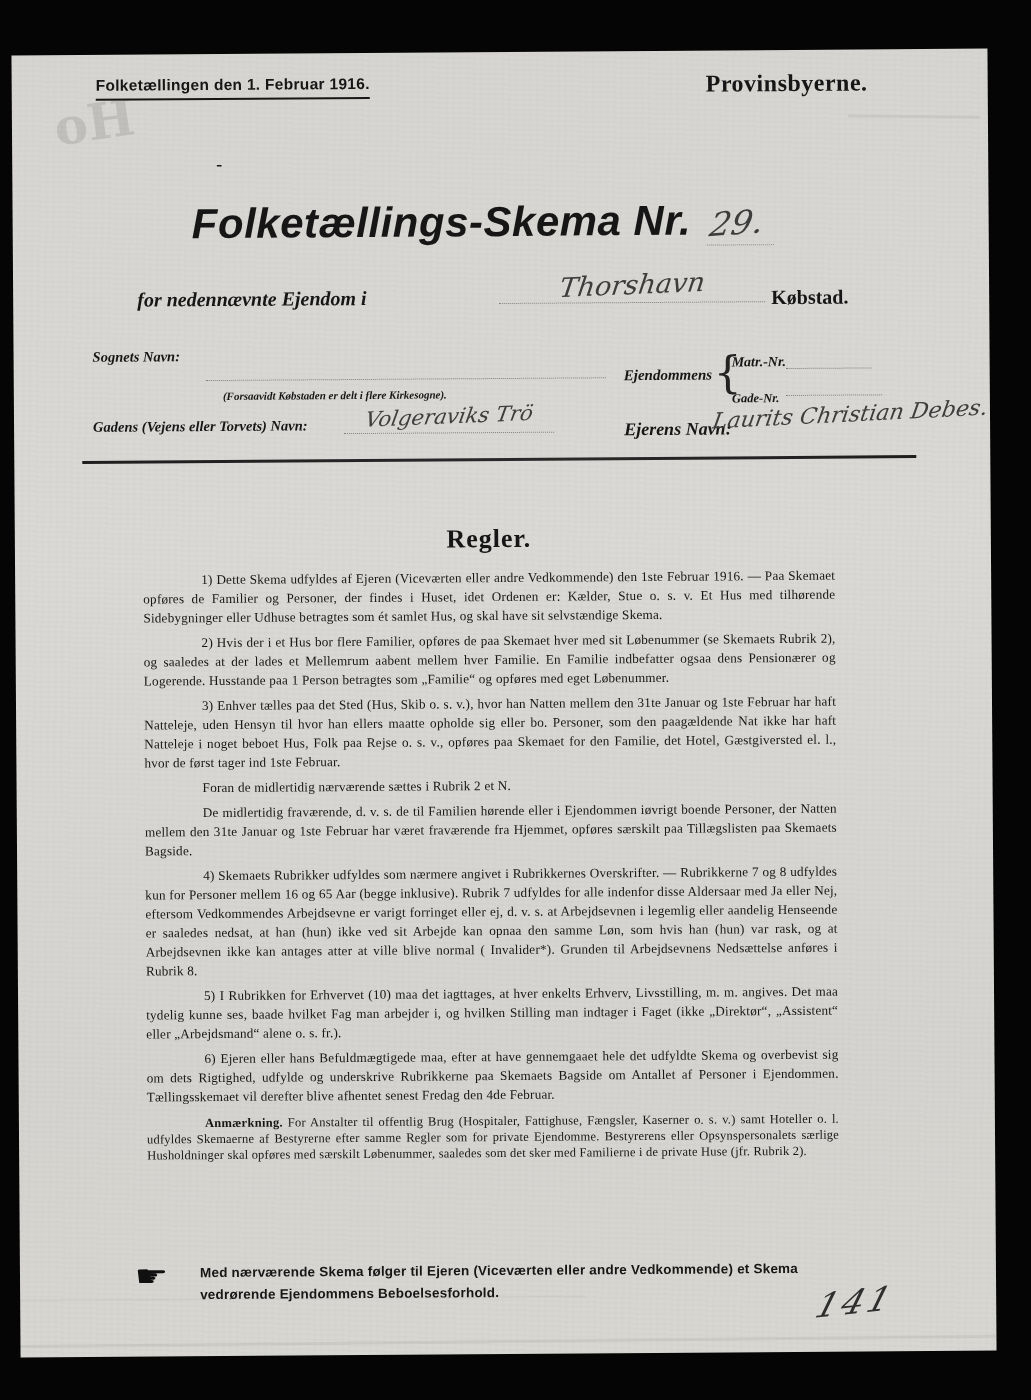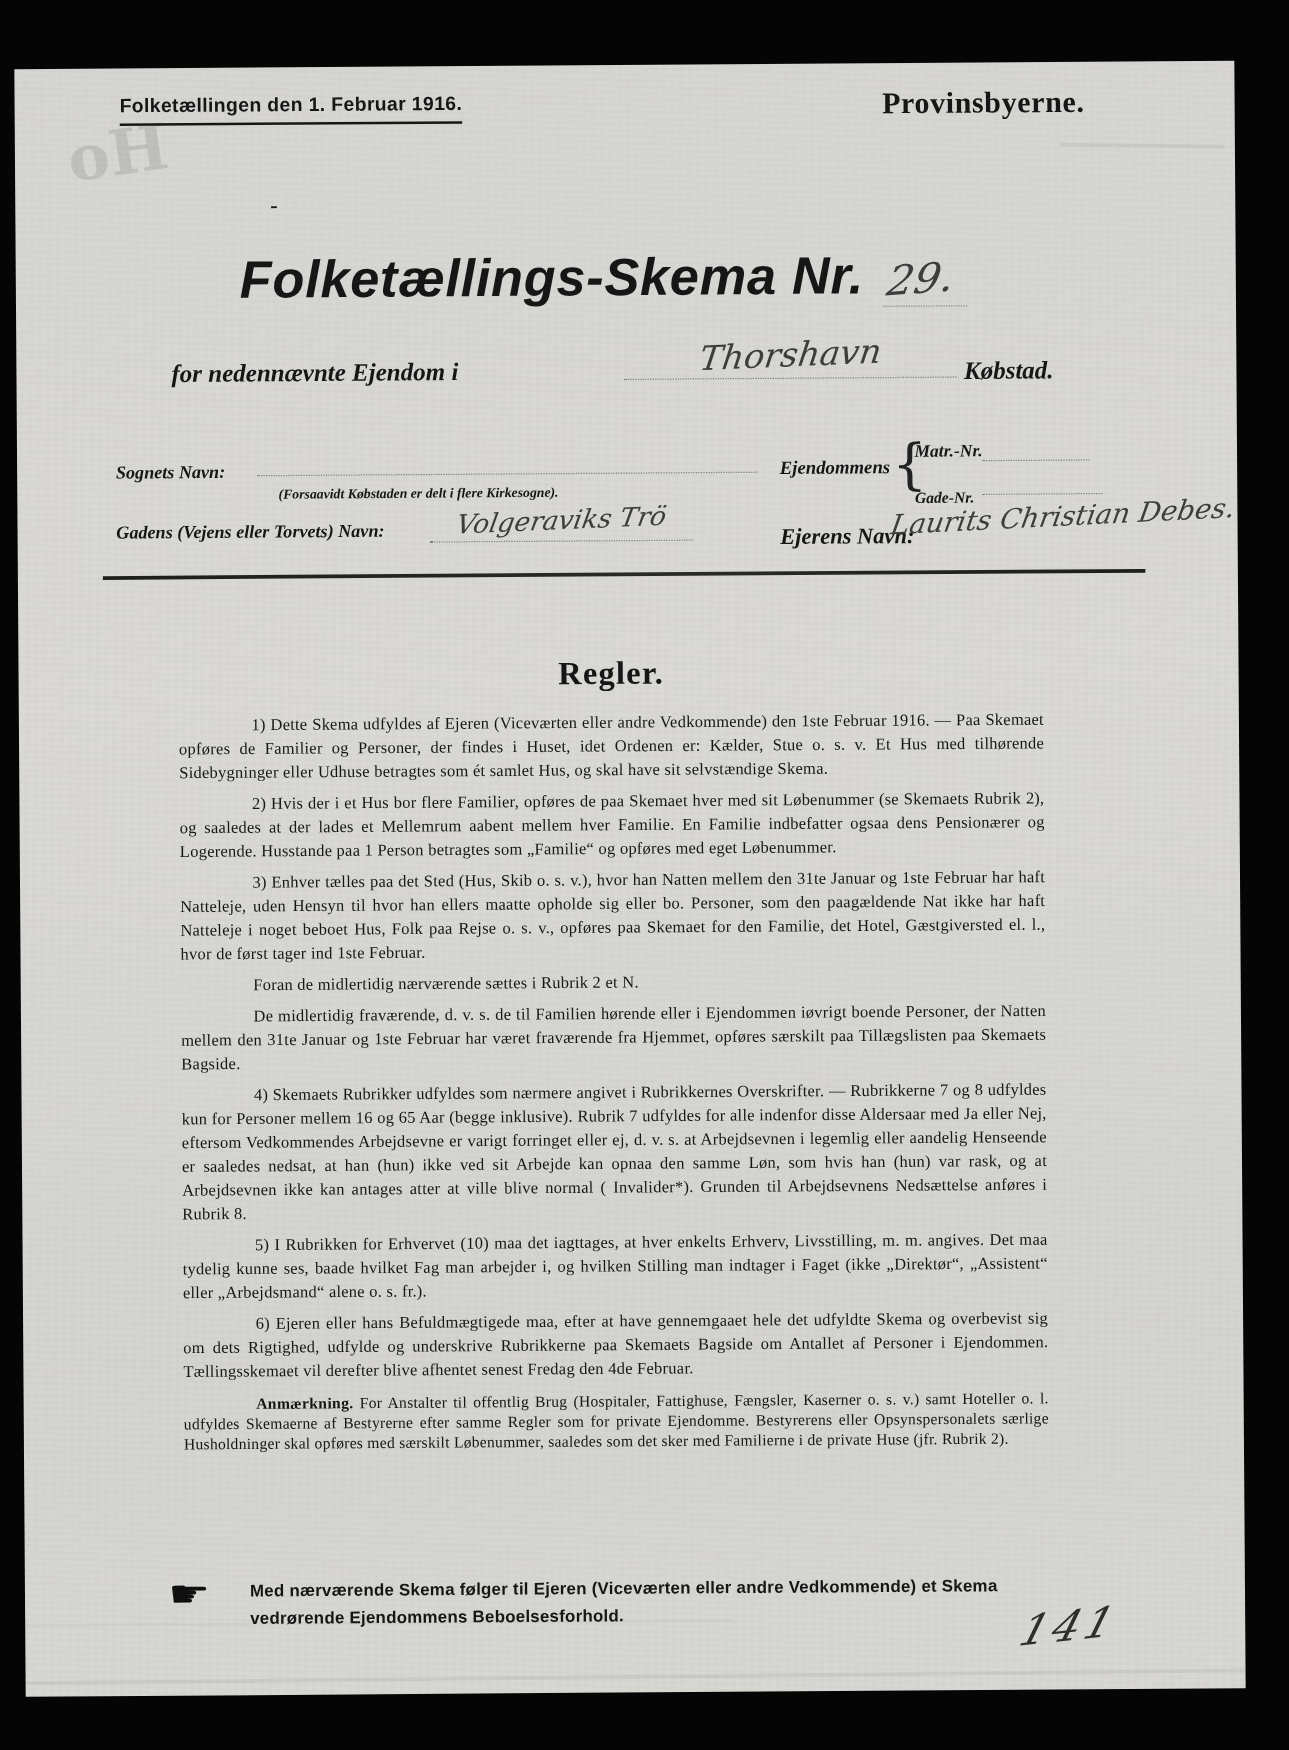"Købstad." .sub-suffix { font-style: italic -> none }
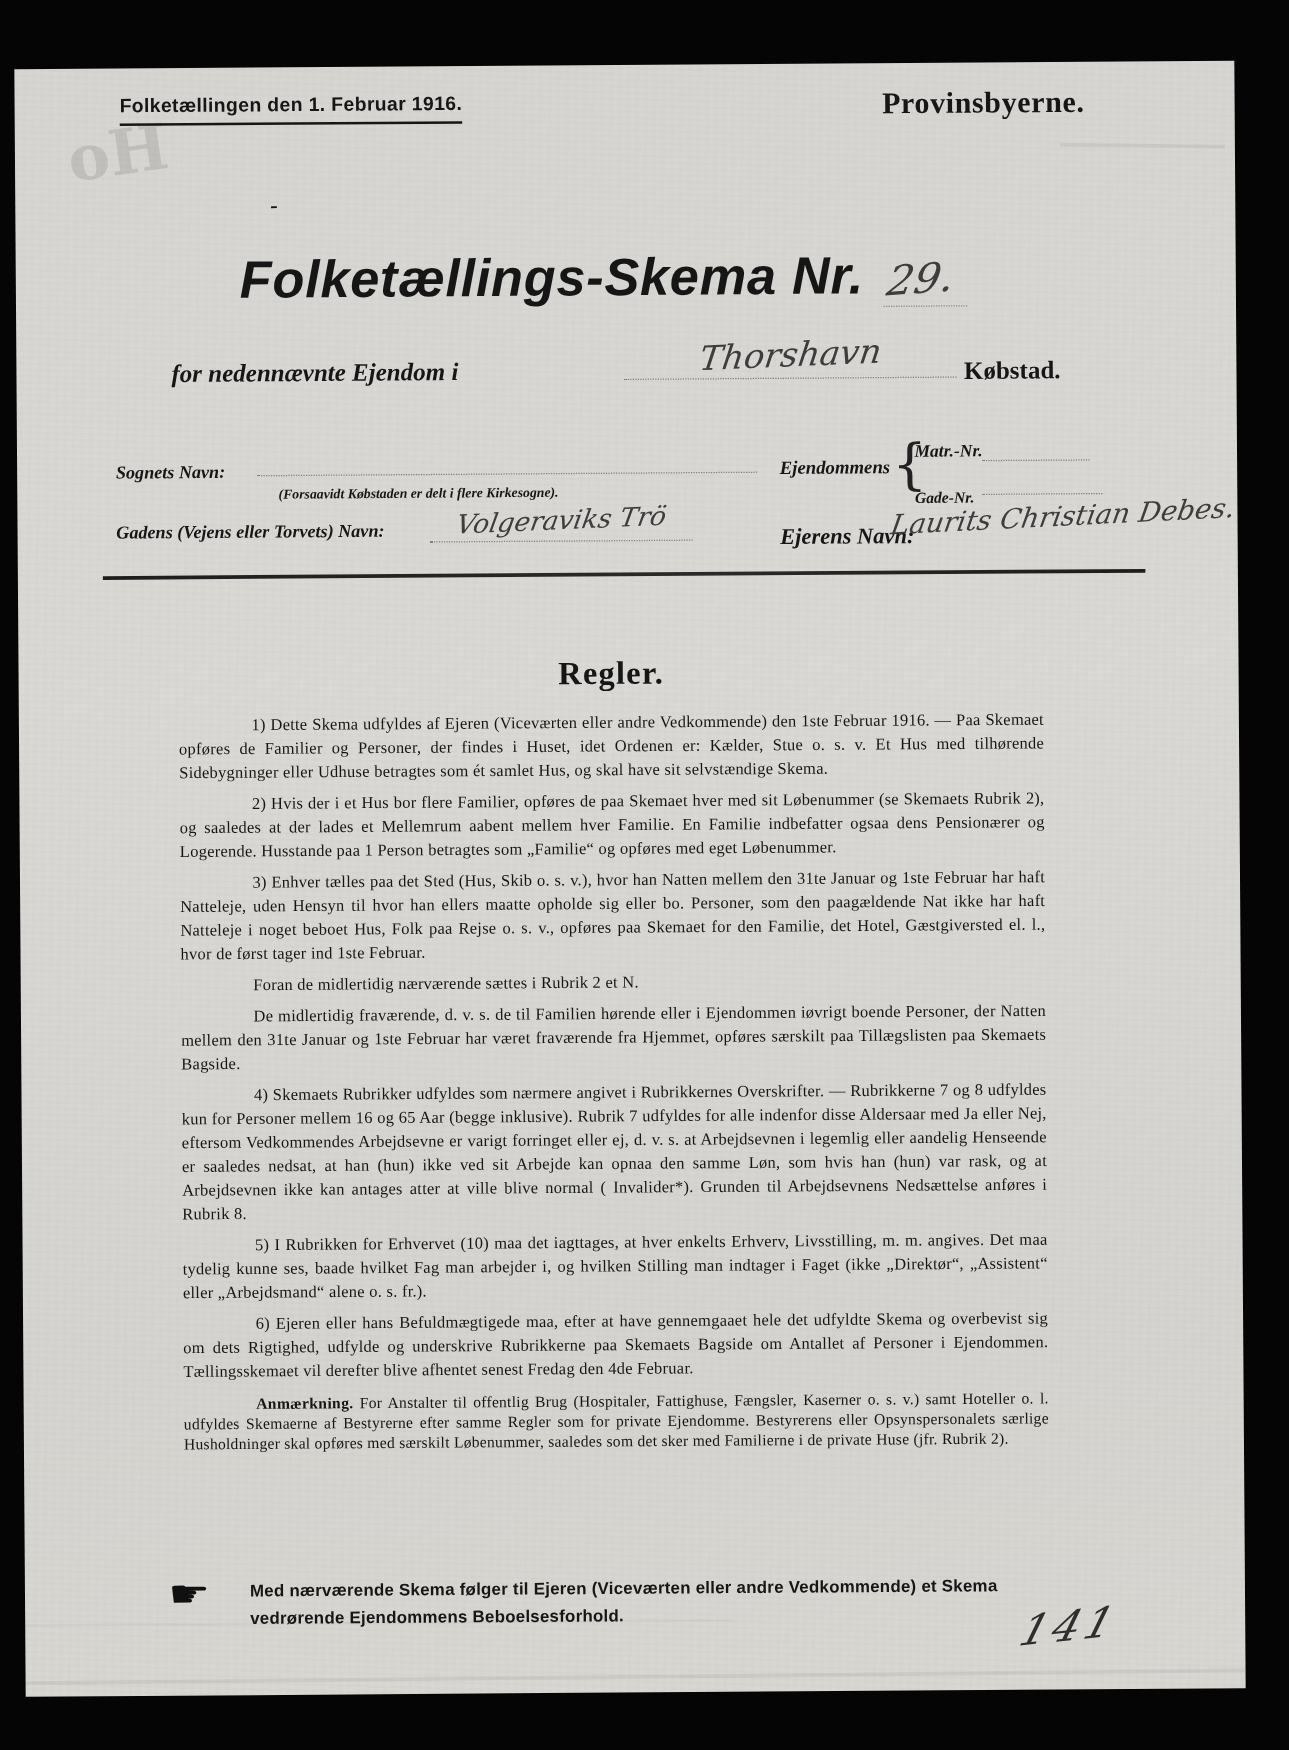"Sognets Navn:" .f-sognets { top: 316px -> 294px }
